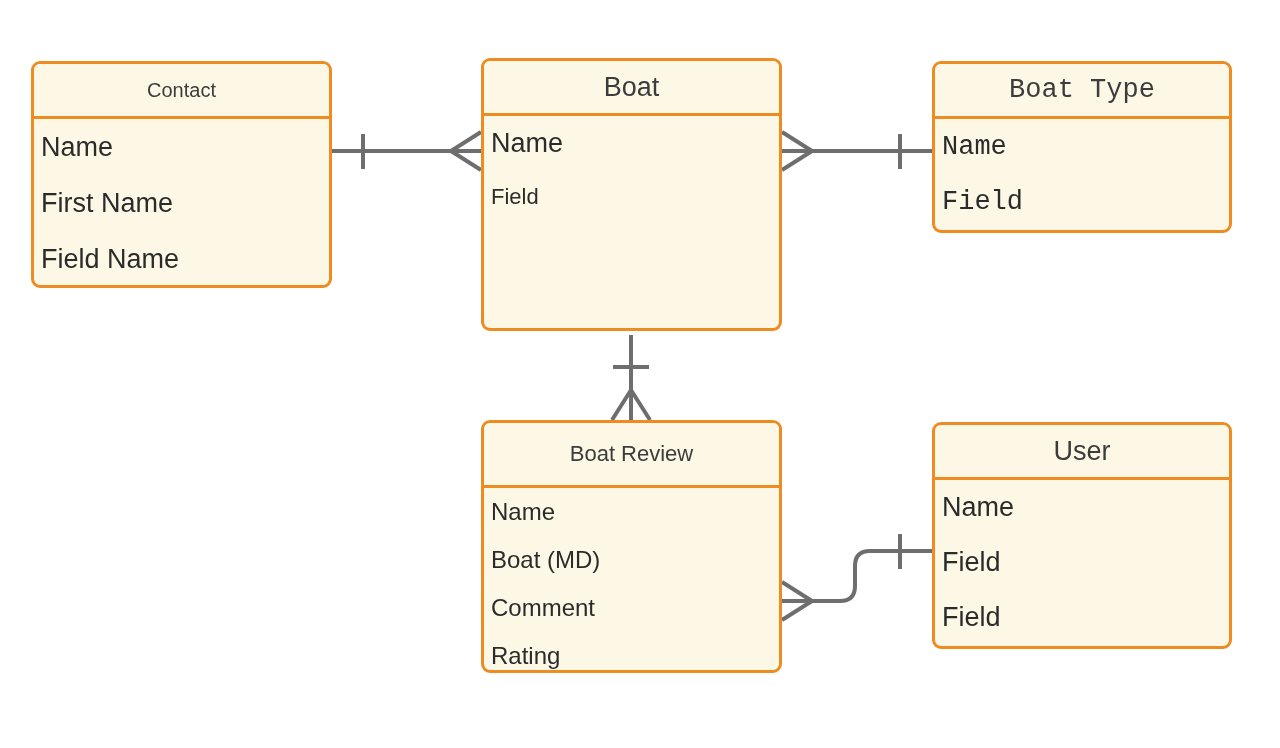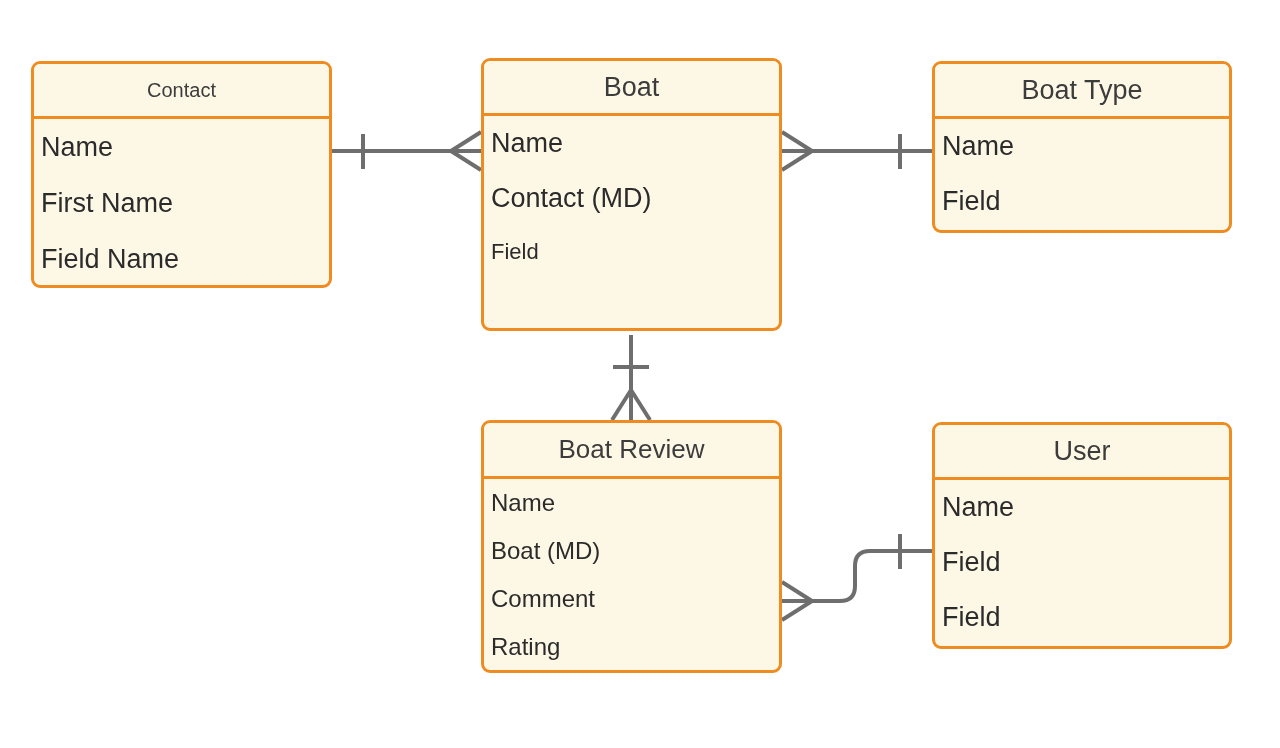"Boat Type" #entity-boat-type { font-family: none -> Liberation Mono, monospace }
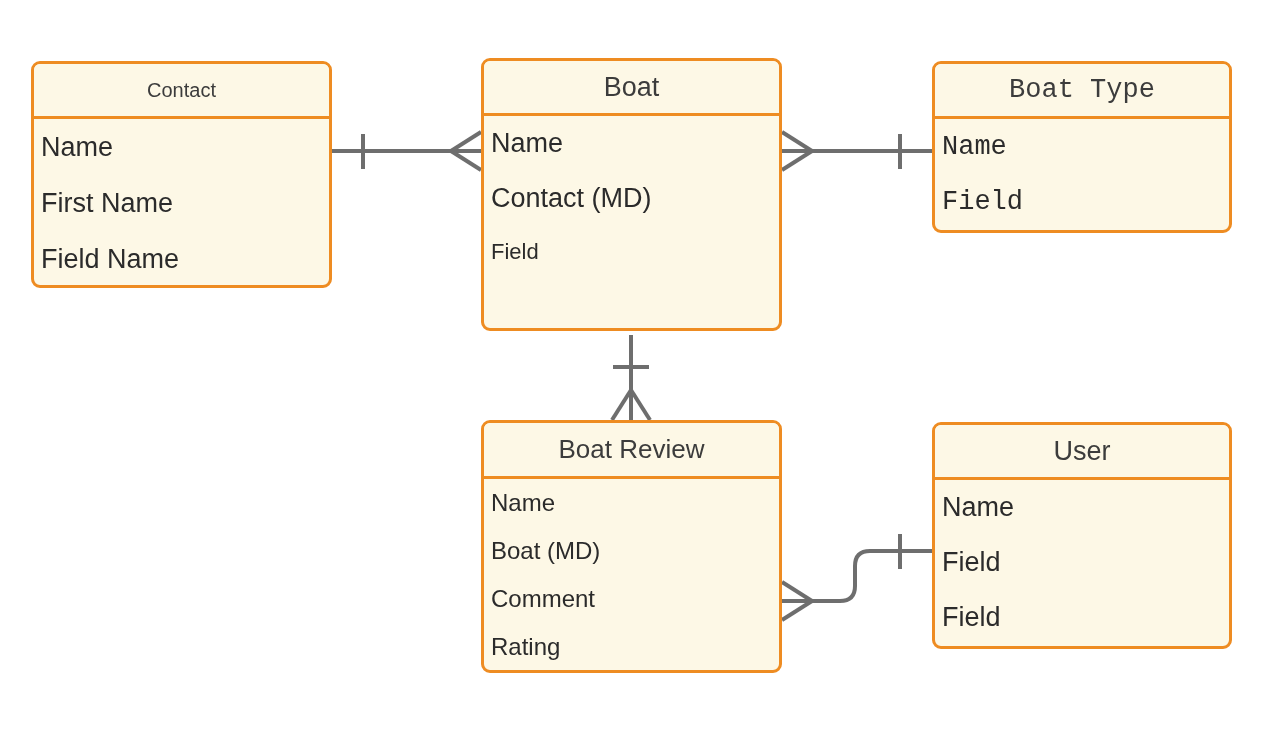"Contact (MD)" div.attr { html: <div>Contact (MD)</div> -> none }
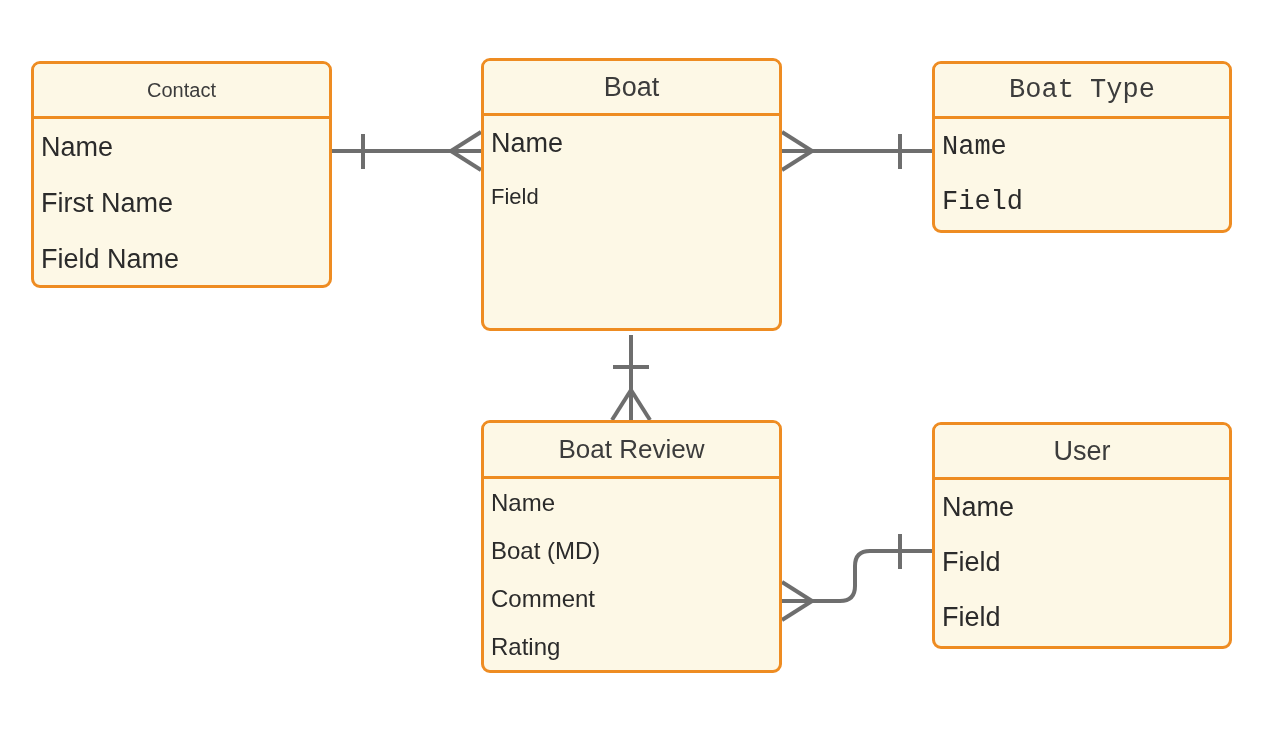"Boat Review" #entity-boat-review .entity-header { font-size: 26px -> 22px; height: 56px -> 65px }
